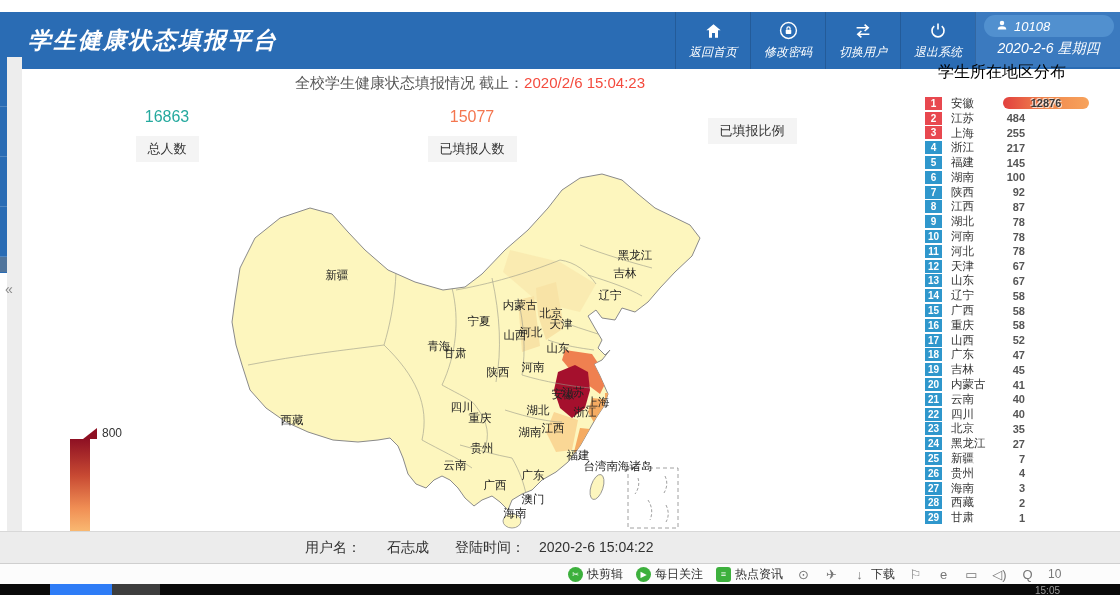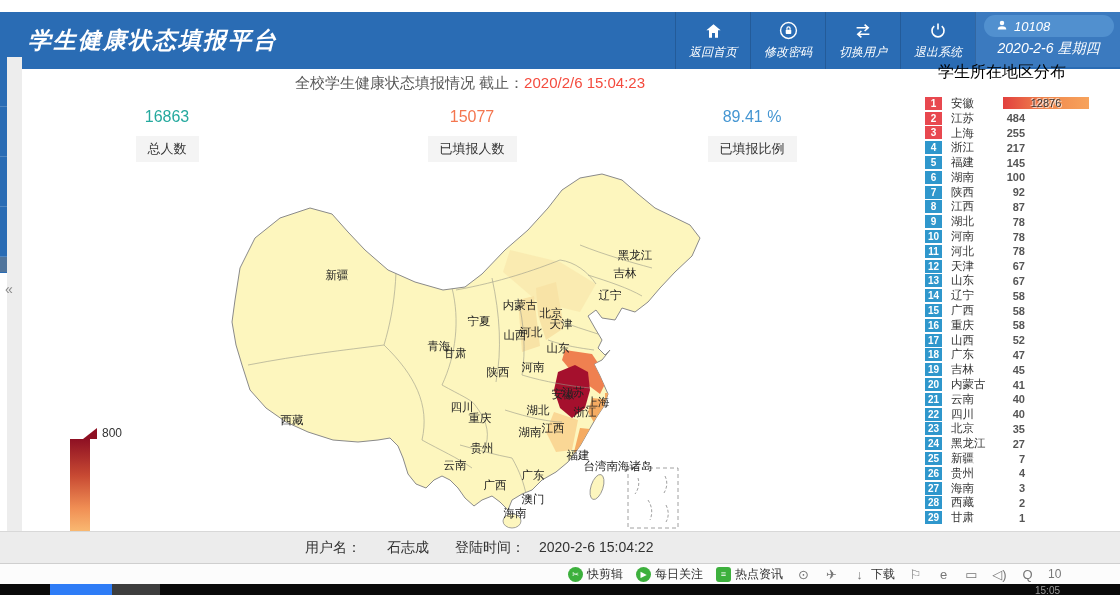"12876" .r-bar { border-radius: 0 -> 6px; font-weight: 400 -> 700 }
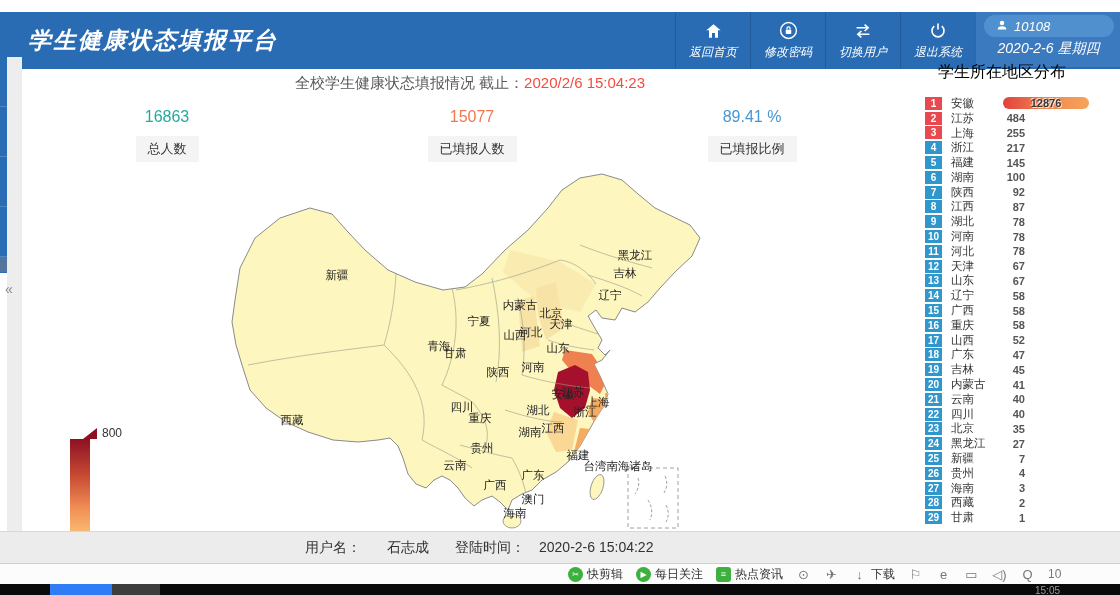"89.41 %" div.num { html: <div>89.41 %</div> -> none }
